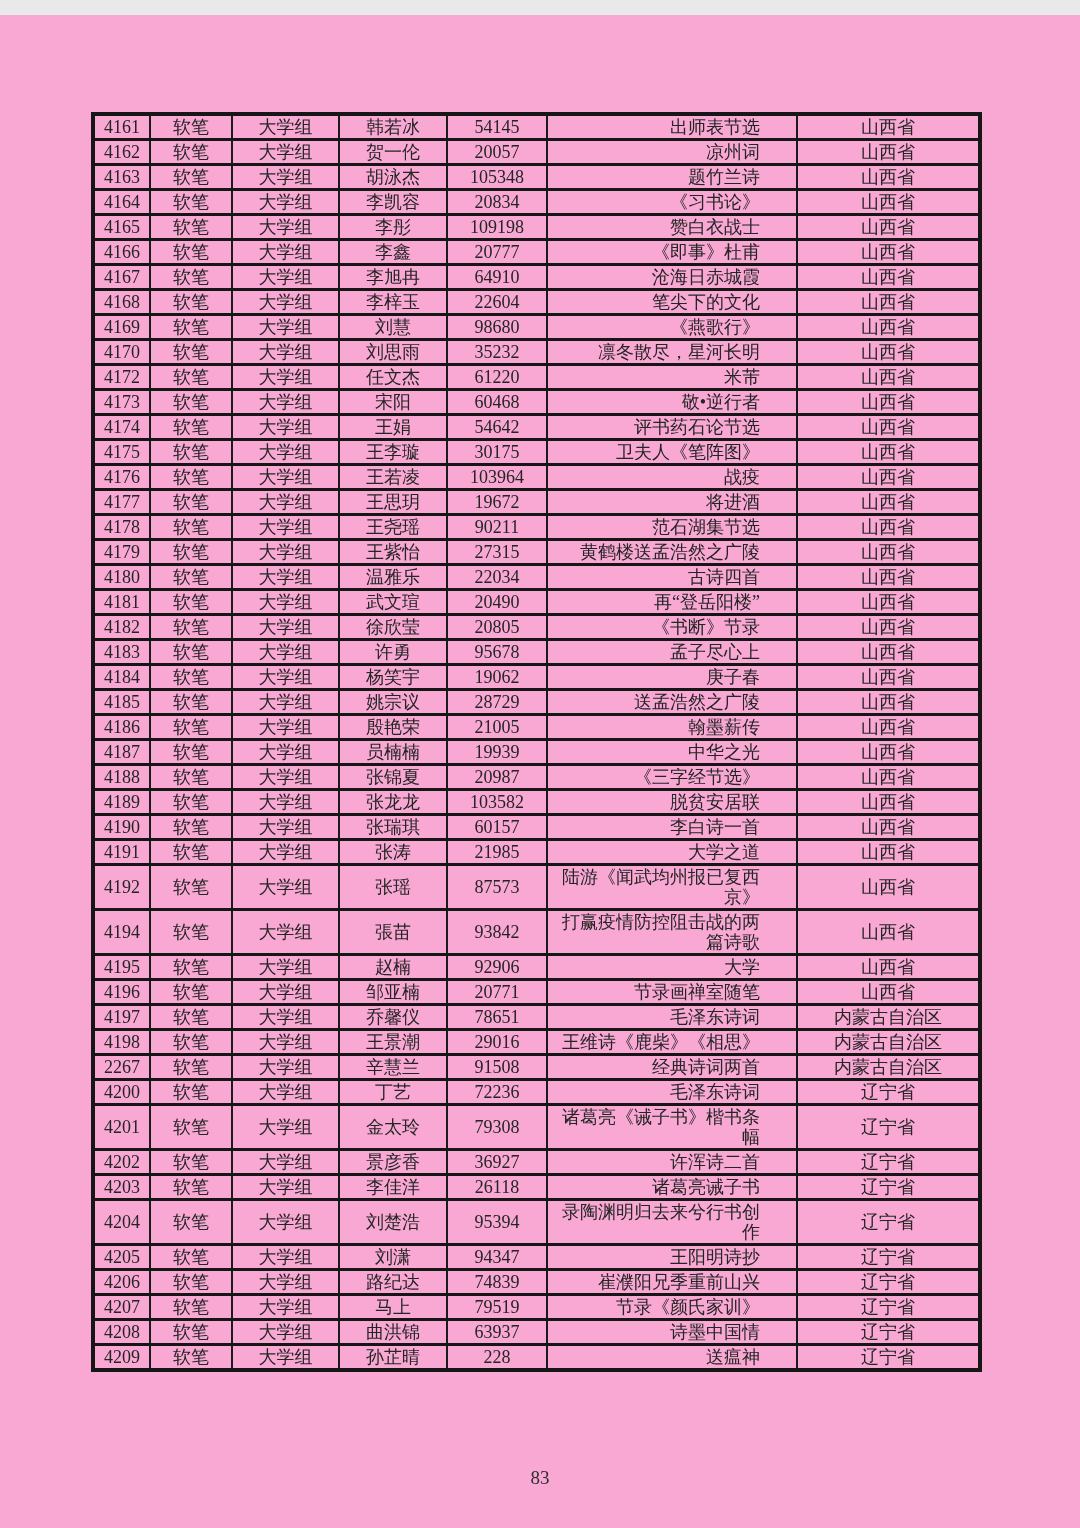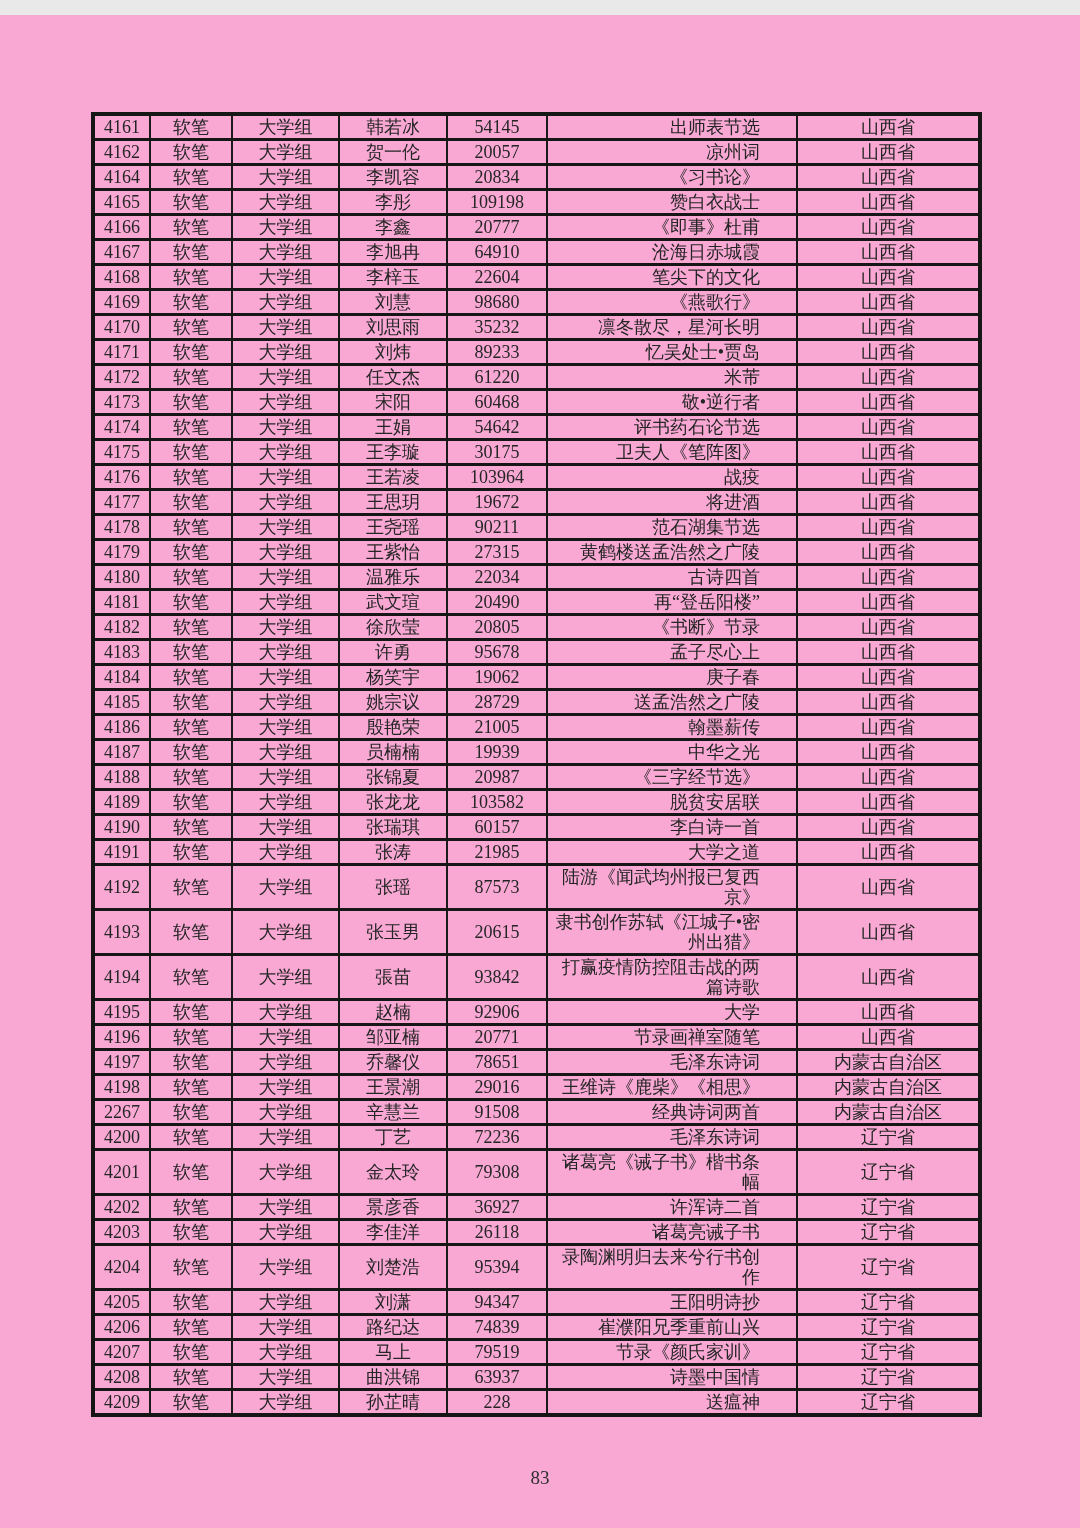"4163" tr { html: none -> <tr> <td>4163</td> <td>软笔</td> <td>大学组</td> <td>胡泳杰</td> <td>105348</td> <td>题竹兰诗</td> <td>山西省</td> </tr> }
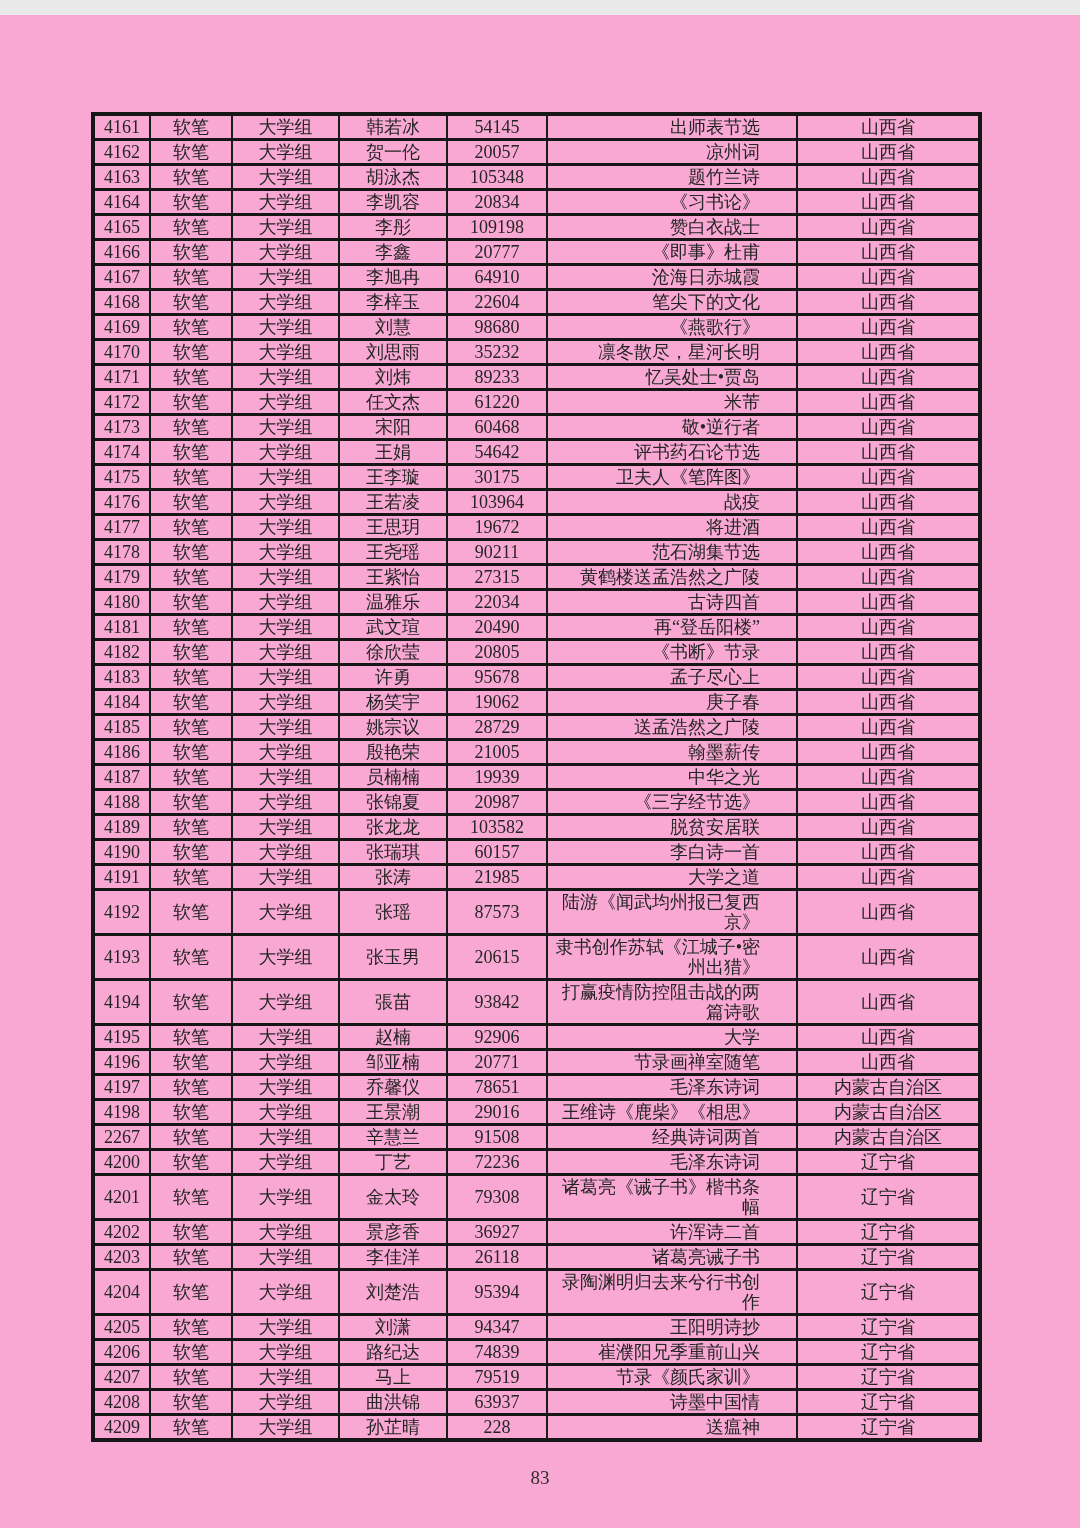"4171" tr { html: <tr> <td>4171</td> <td>软笔</td> <td>大学组</td> <td>刘炜</td> <td>89233</td> <td>忆吴处士•贾岛</td> <td>山西省</td> </tr> -> none }
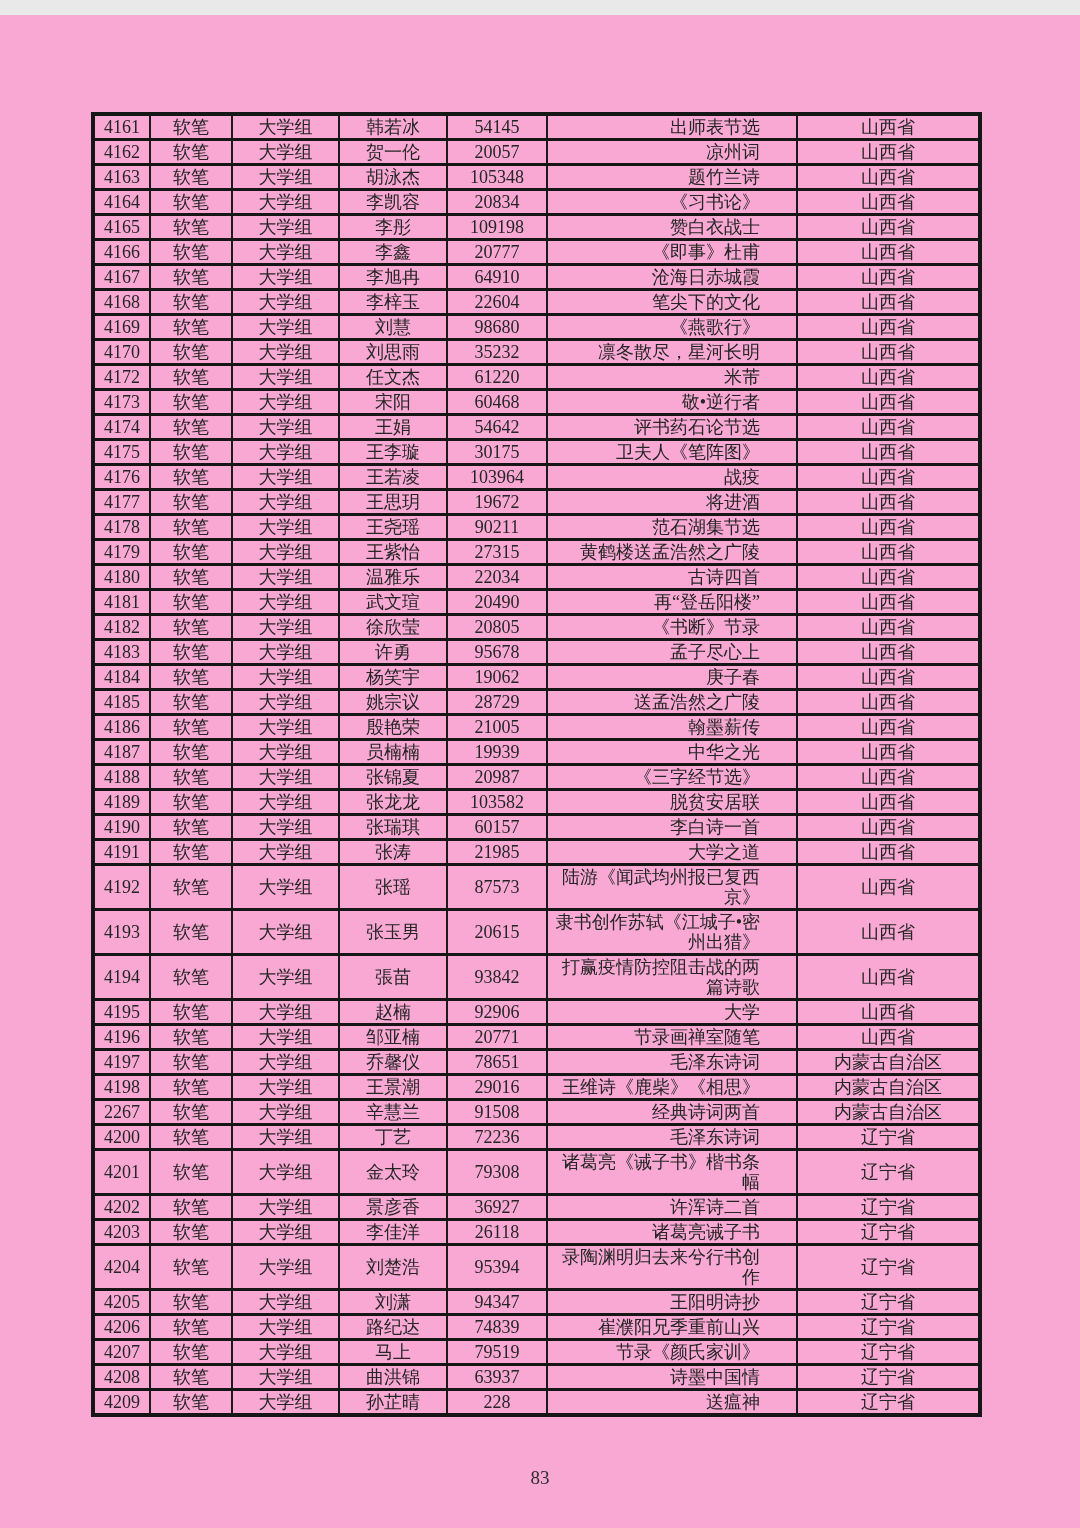"4193" tr { html: <tr> <td>4193</td> <td>软笔</td> <td>大学组</td> <td>张玉男</td> <td>20615</td> <td>隶书创作苏轼《江城子•密州出猎》</td> <td>山西省</td> </tr> -> none }
